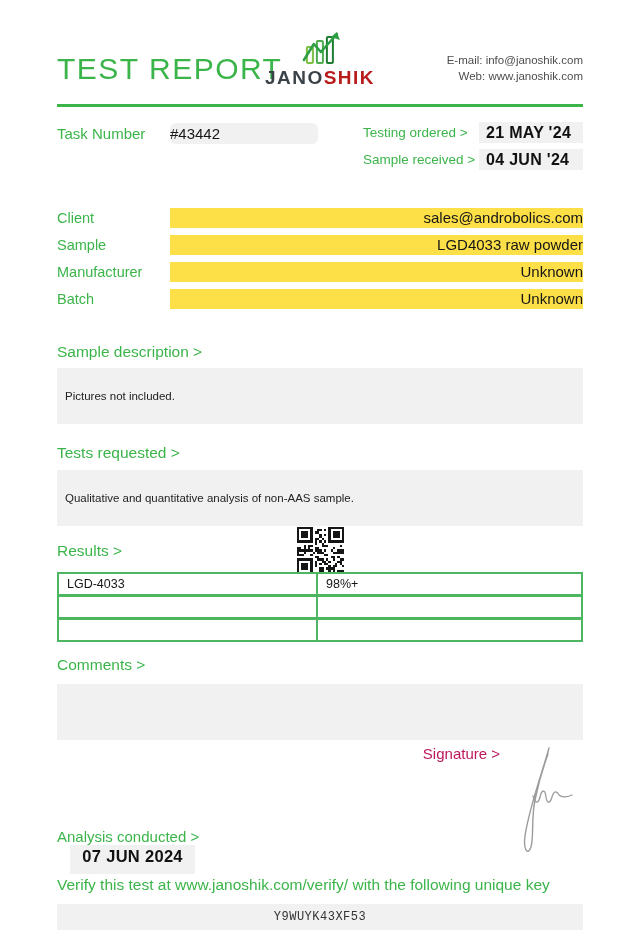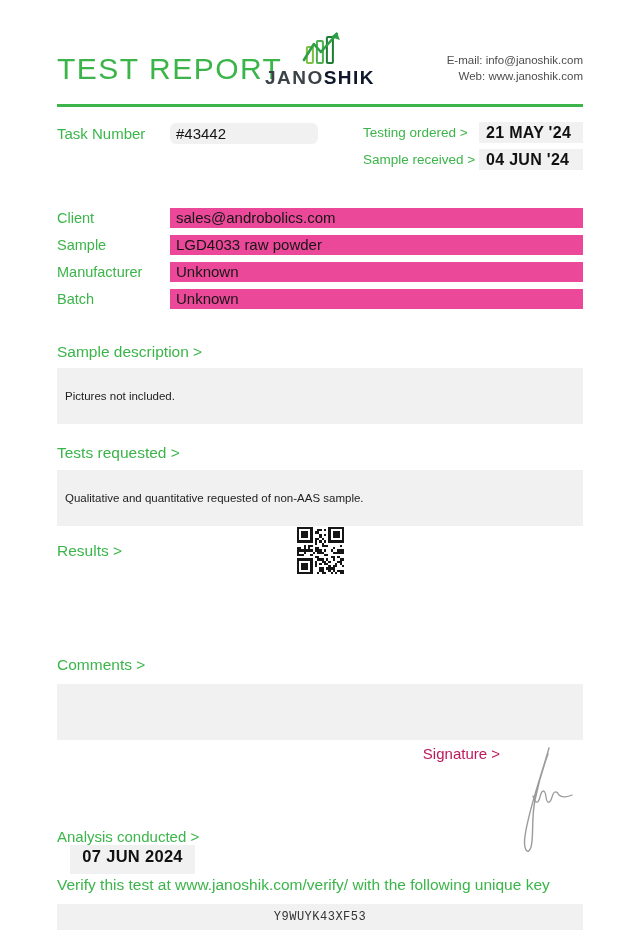"SHIK" .logo-text .lg-green { color: #0f172a -> #b91c1c }
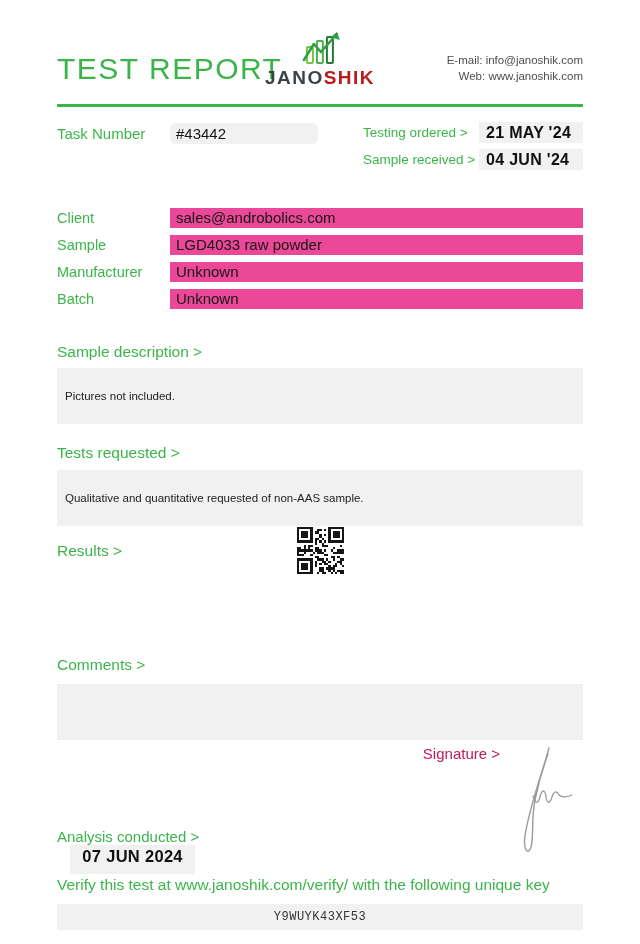"#43442" .task-box { padding-left: 6px -> 0 }
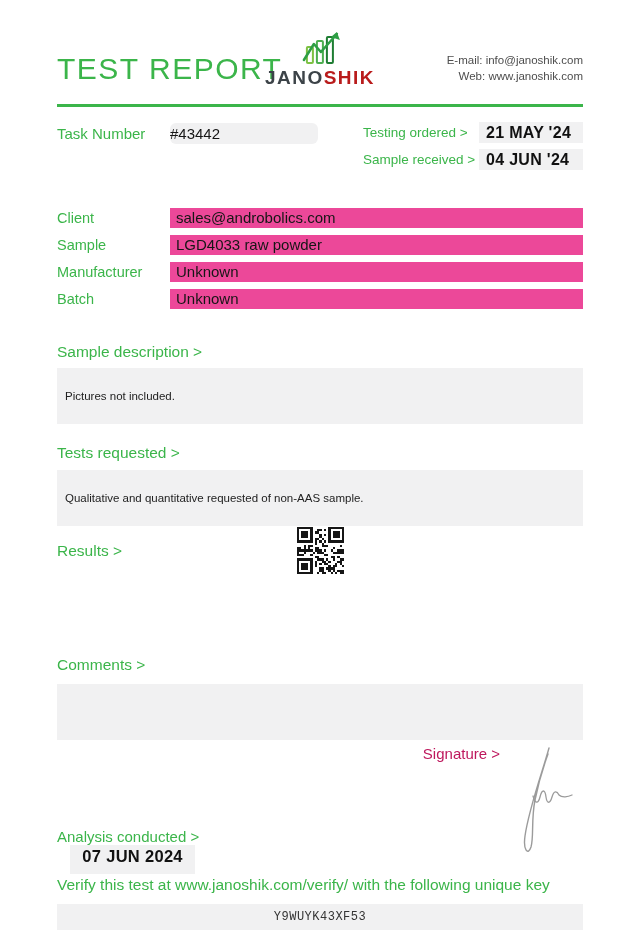"sales@androbolics.com" .drow .val { background: #ec4899 -> #fde047; text-align: none -> right }
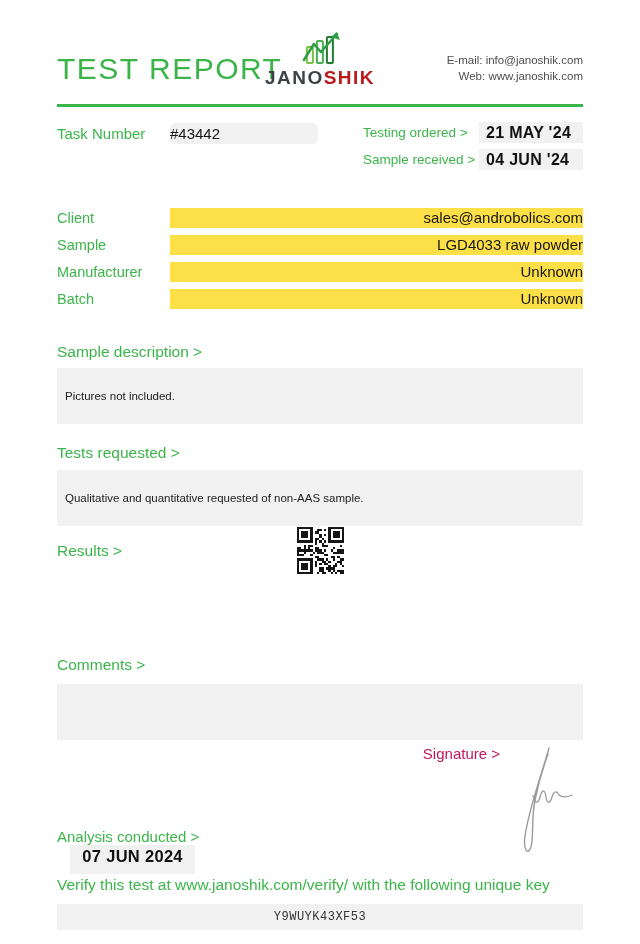"Qualitative and quantitative requested" div.sec-box { text: requested -> analysis }
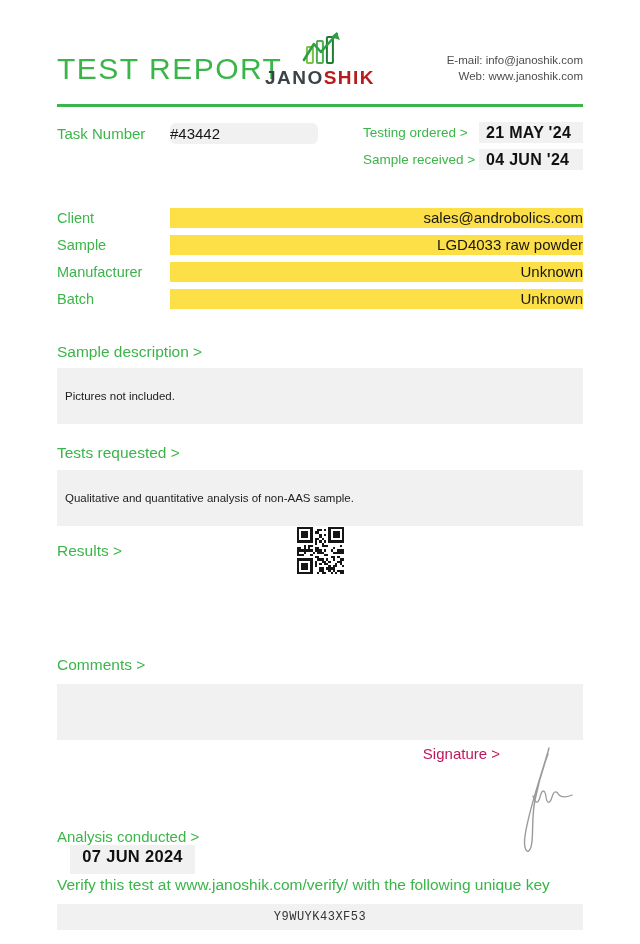"LGD-4033" div.rtable { html: none -> <div> <div> <div>LGD-4033</div> <div>98%+</div> </div> <div> <div></div> <div></div> </div> <div> <div></div> <div></div> </div> </div> }
